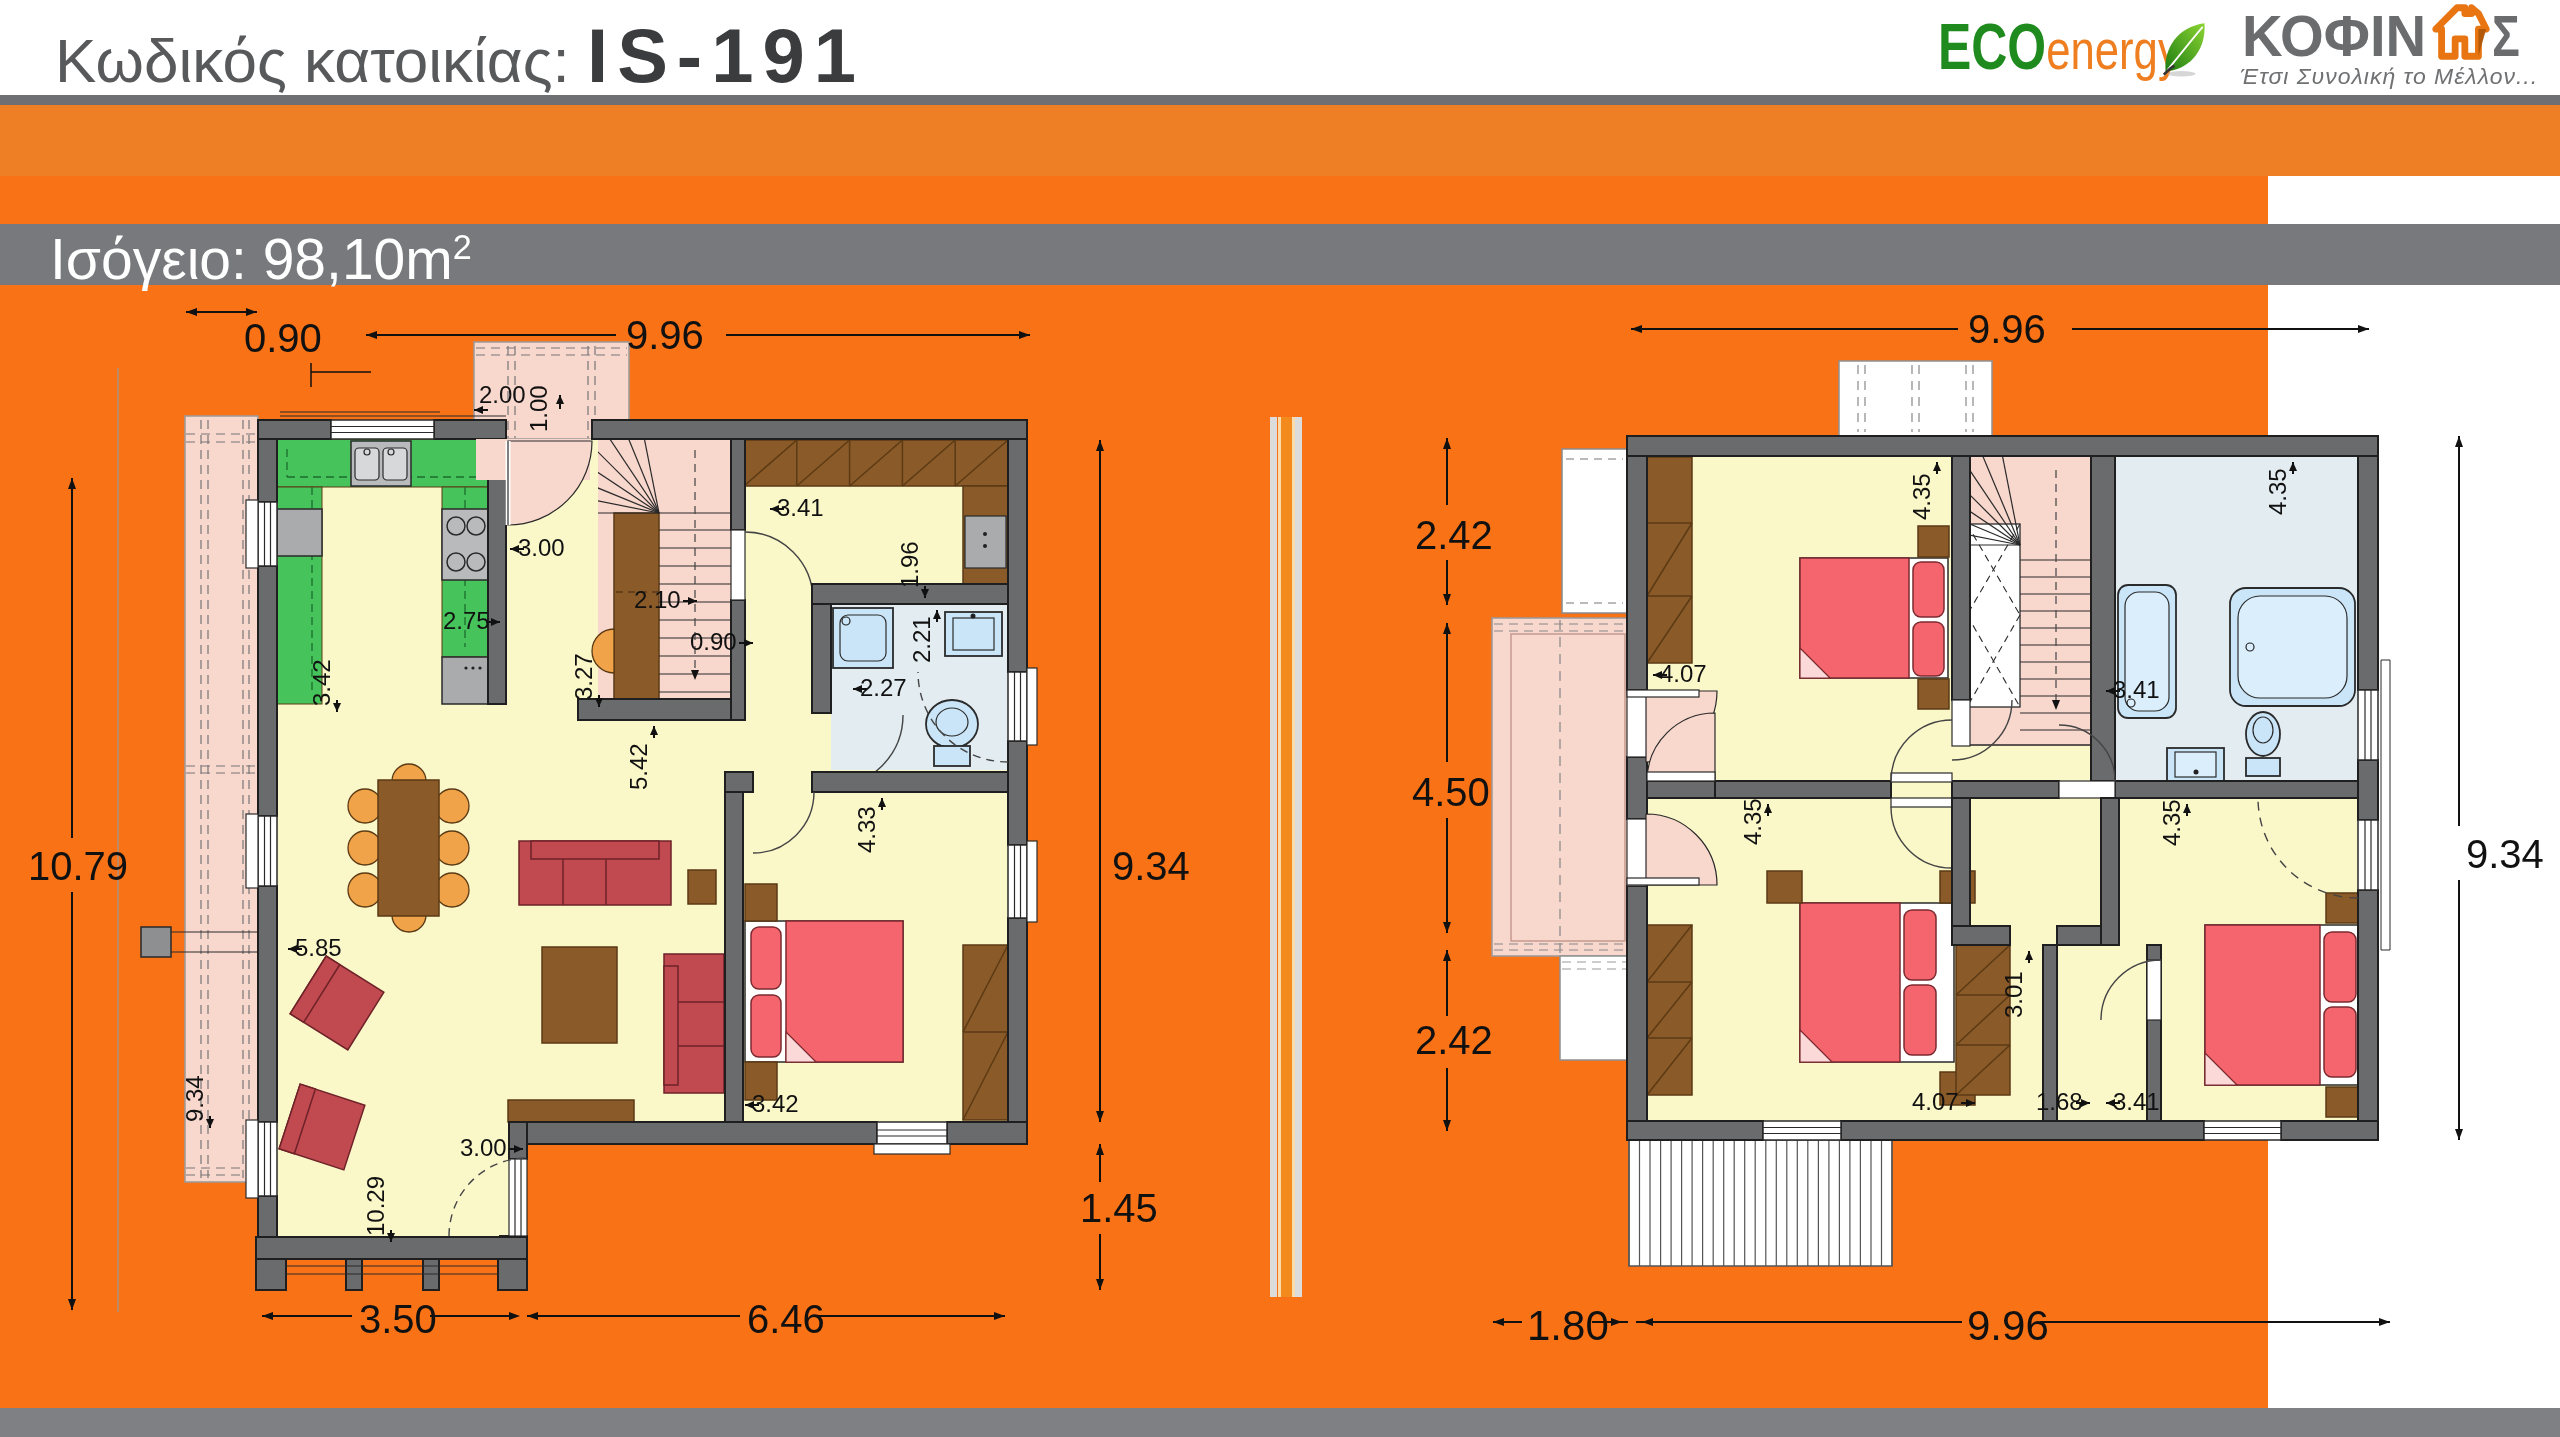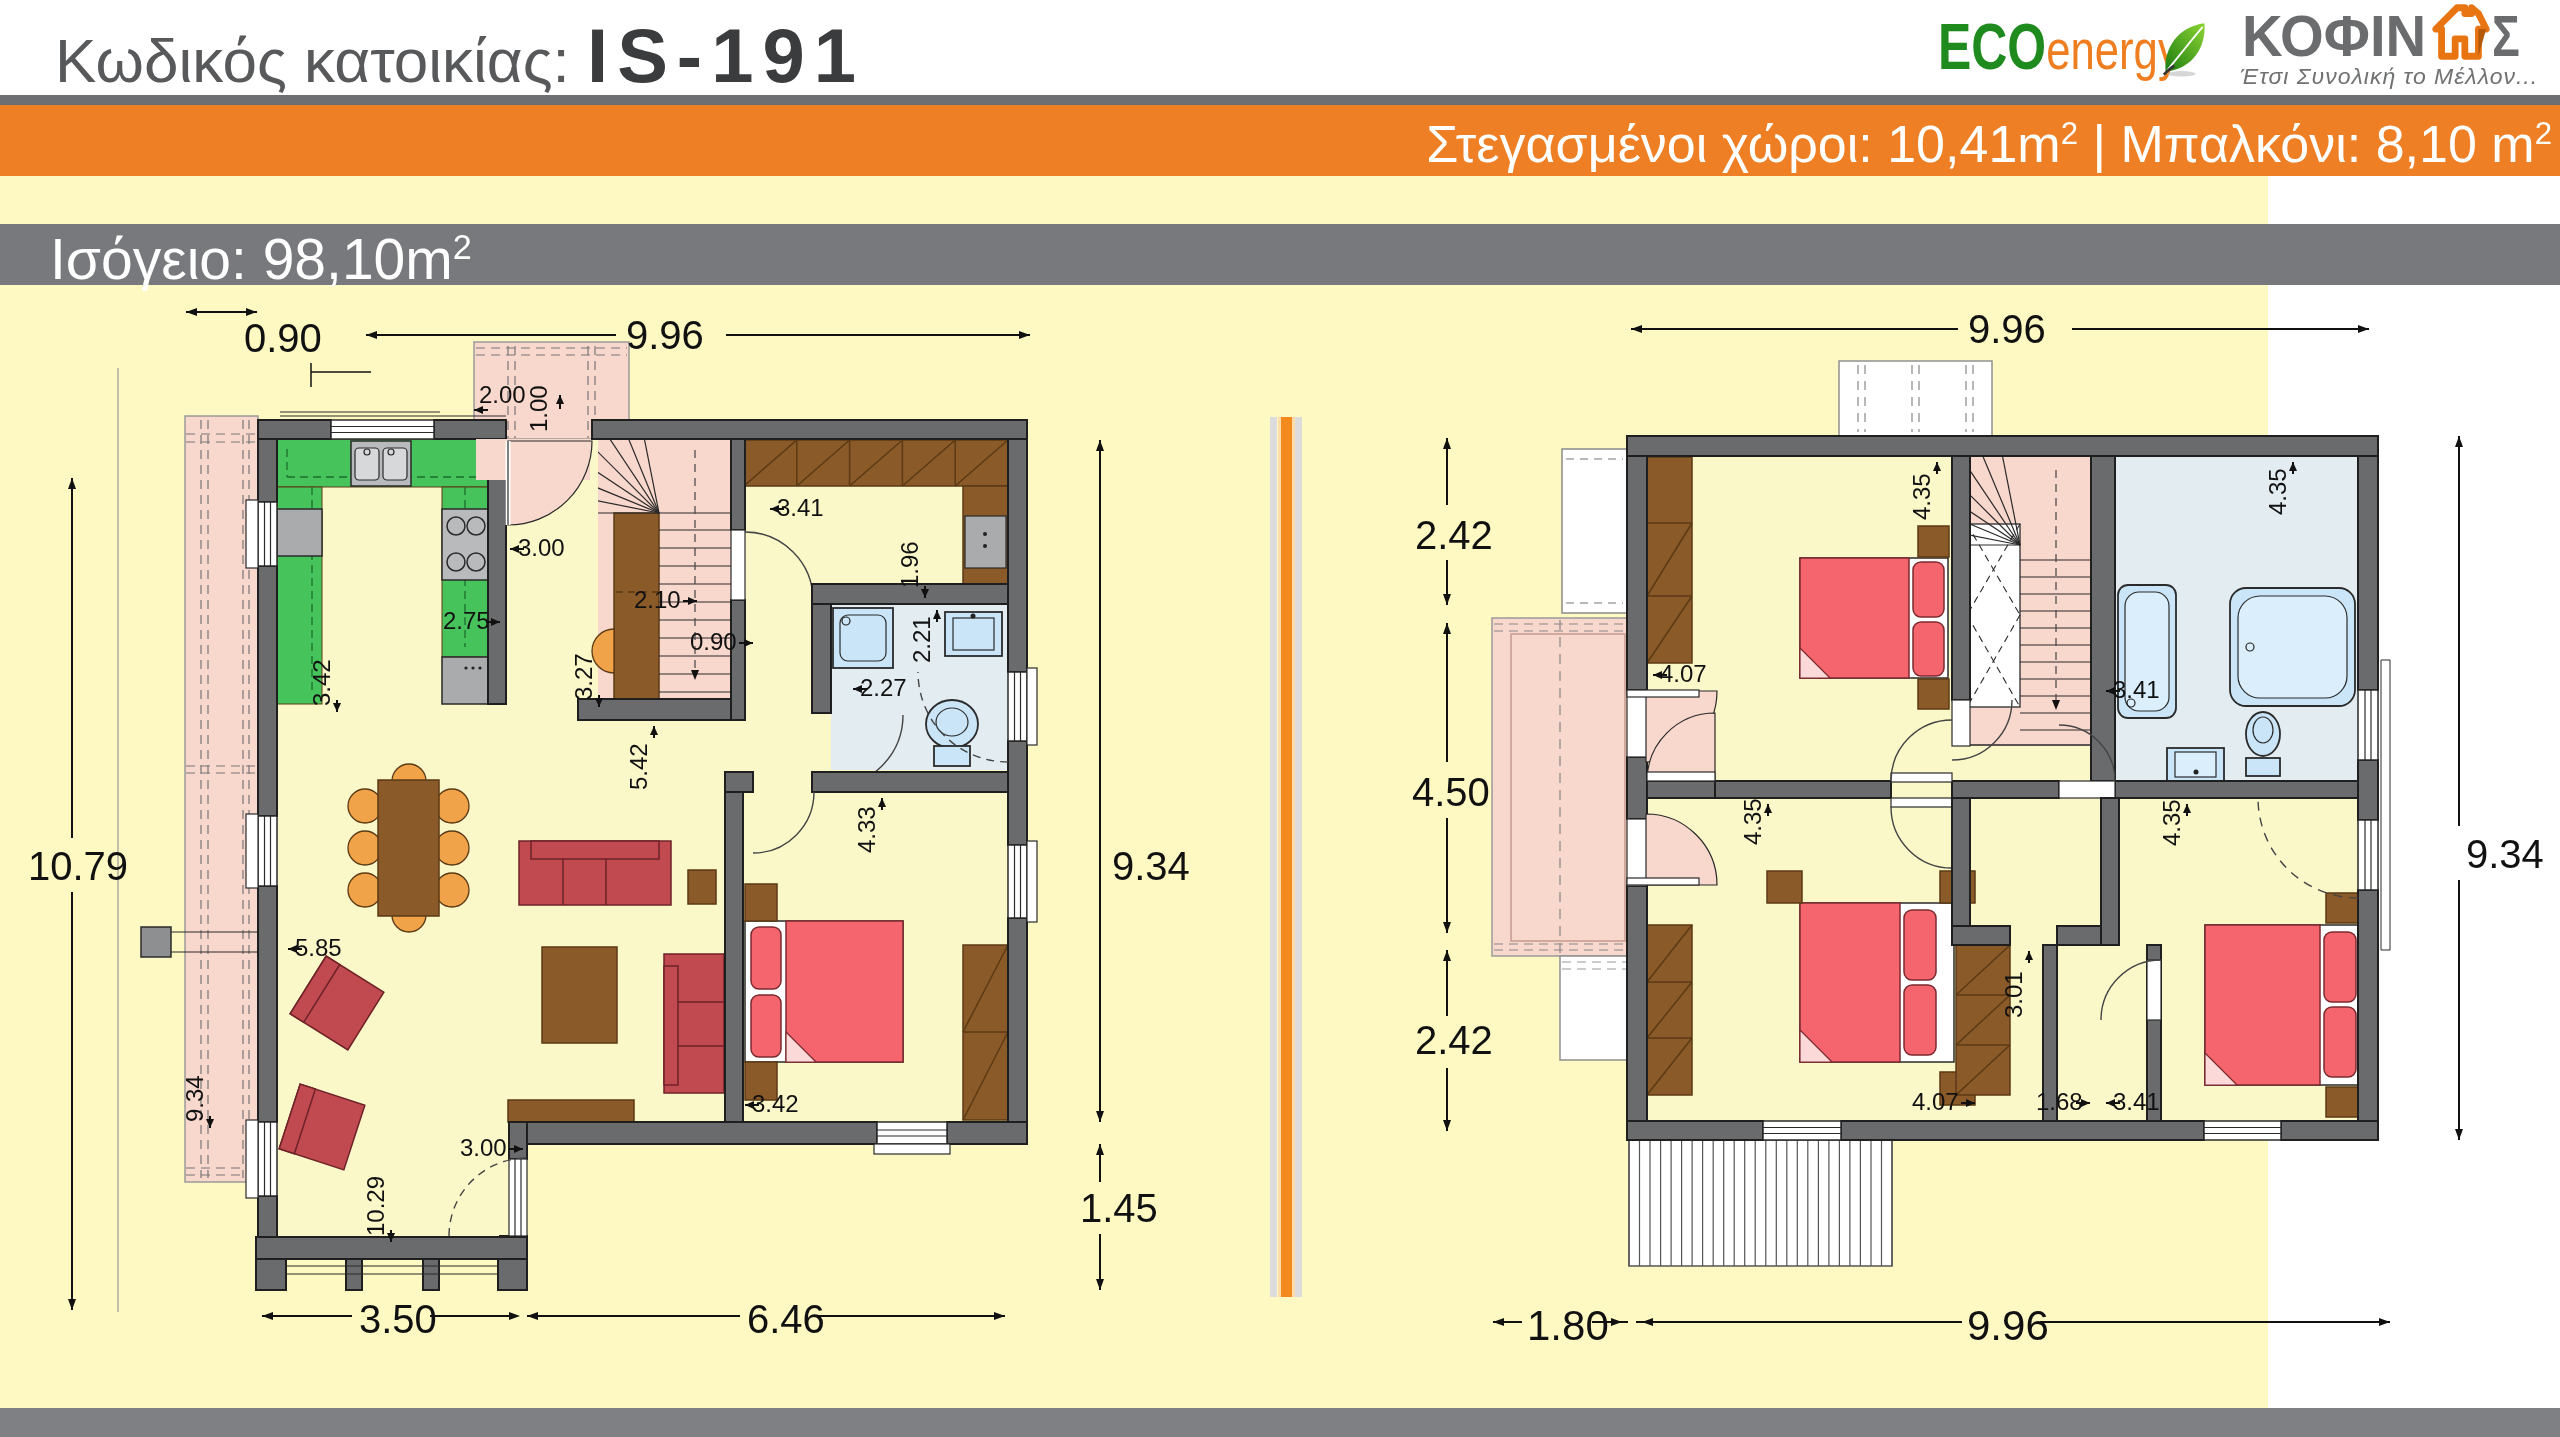"Κωδικός κατοικίας: IS-191" #page { background: #fef9c3 -> #f97316 }
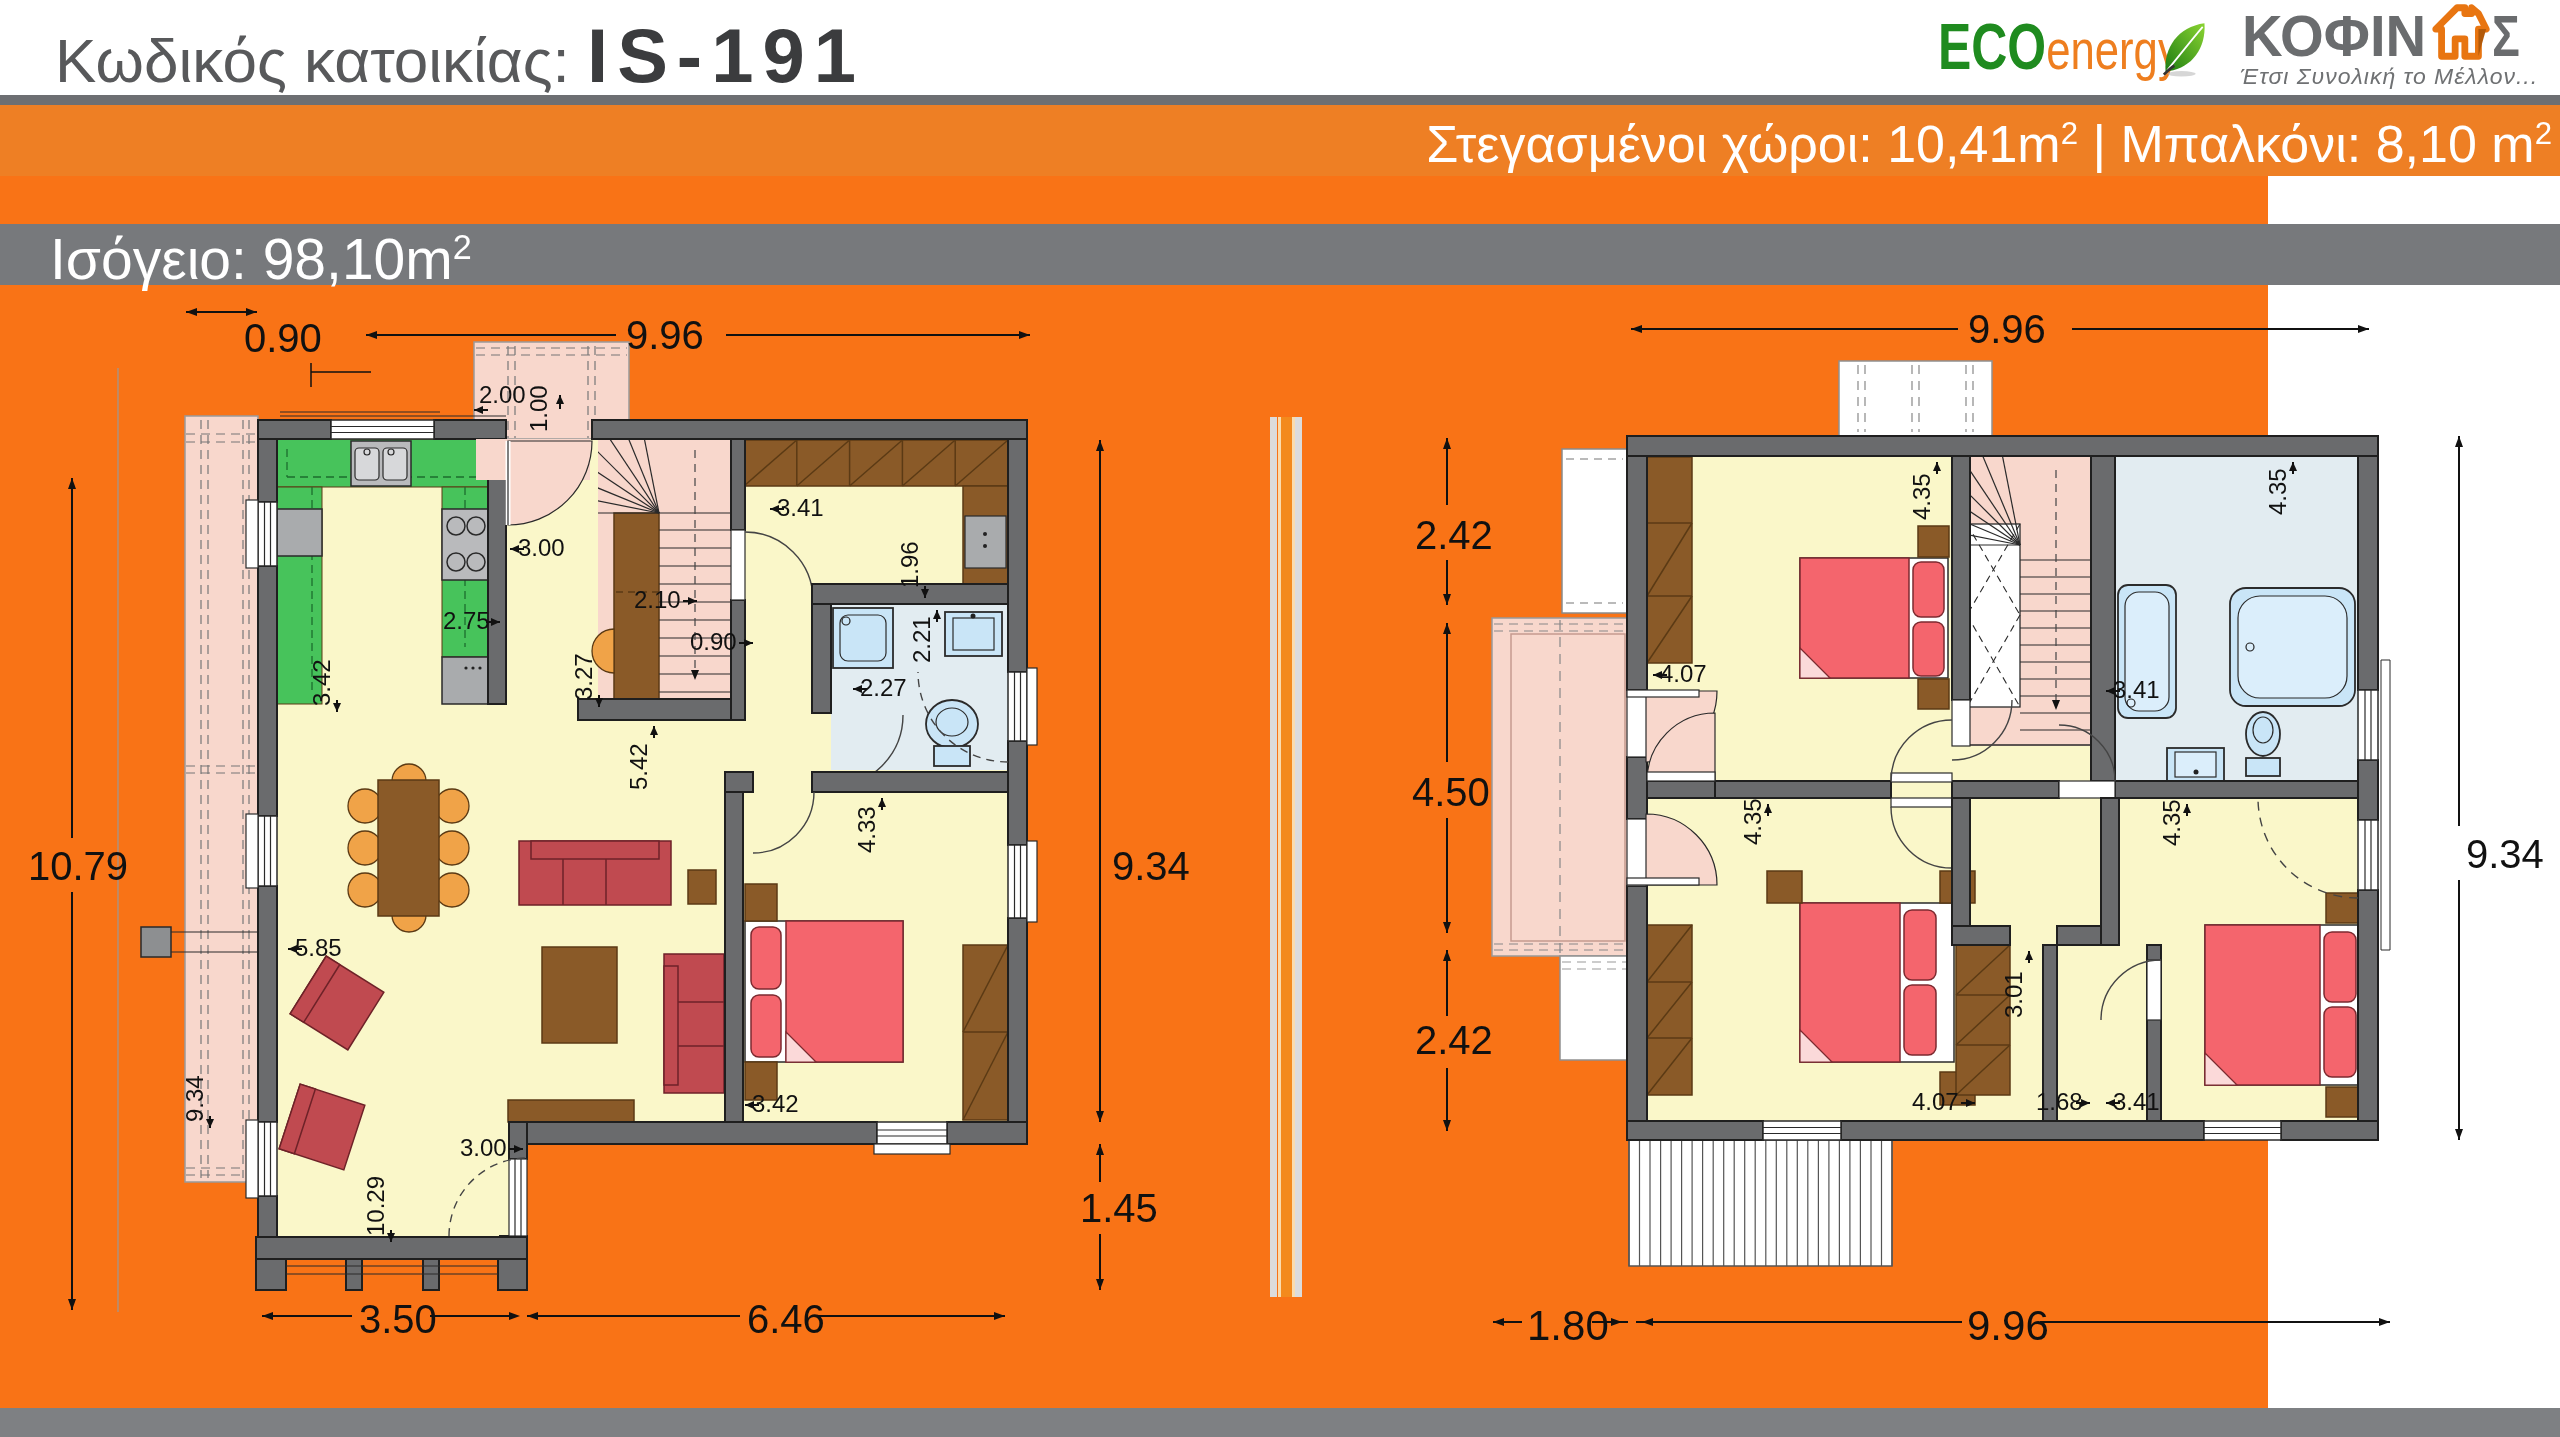"Στεγασμένοι χώροι: 10,41m2 | Μπαλκόνι:" div { html: <div>Στεγασμένοι χώροι: 10,41m<sup>2</sup> | Μπαλκόνι: 8,10 m<sup>2</sup></div> -> none }
